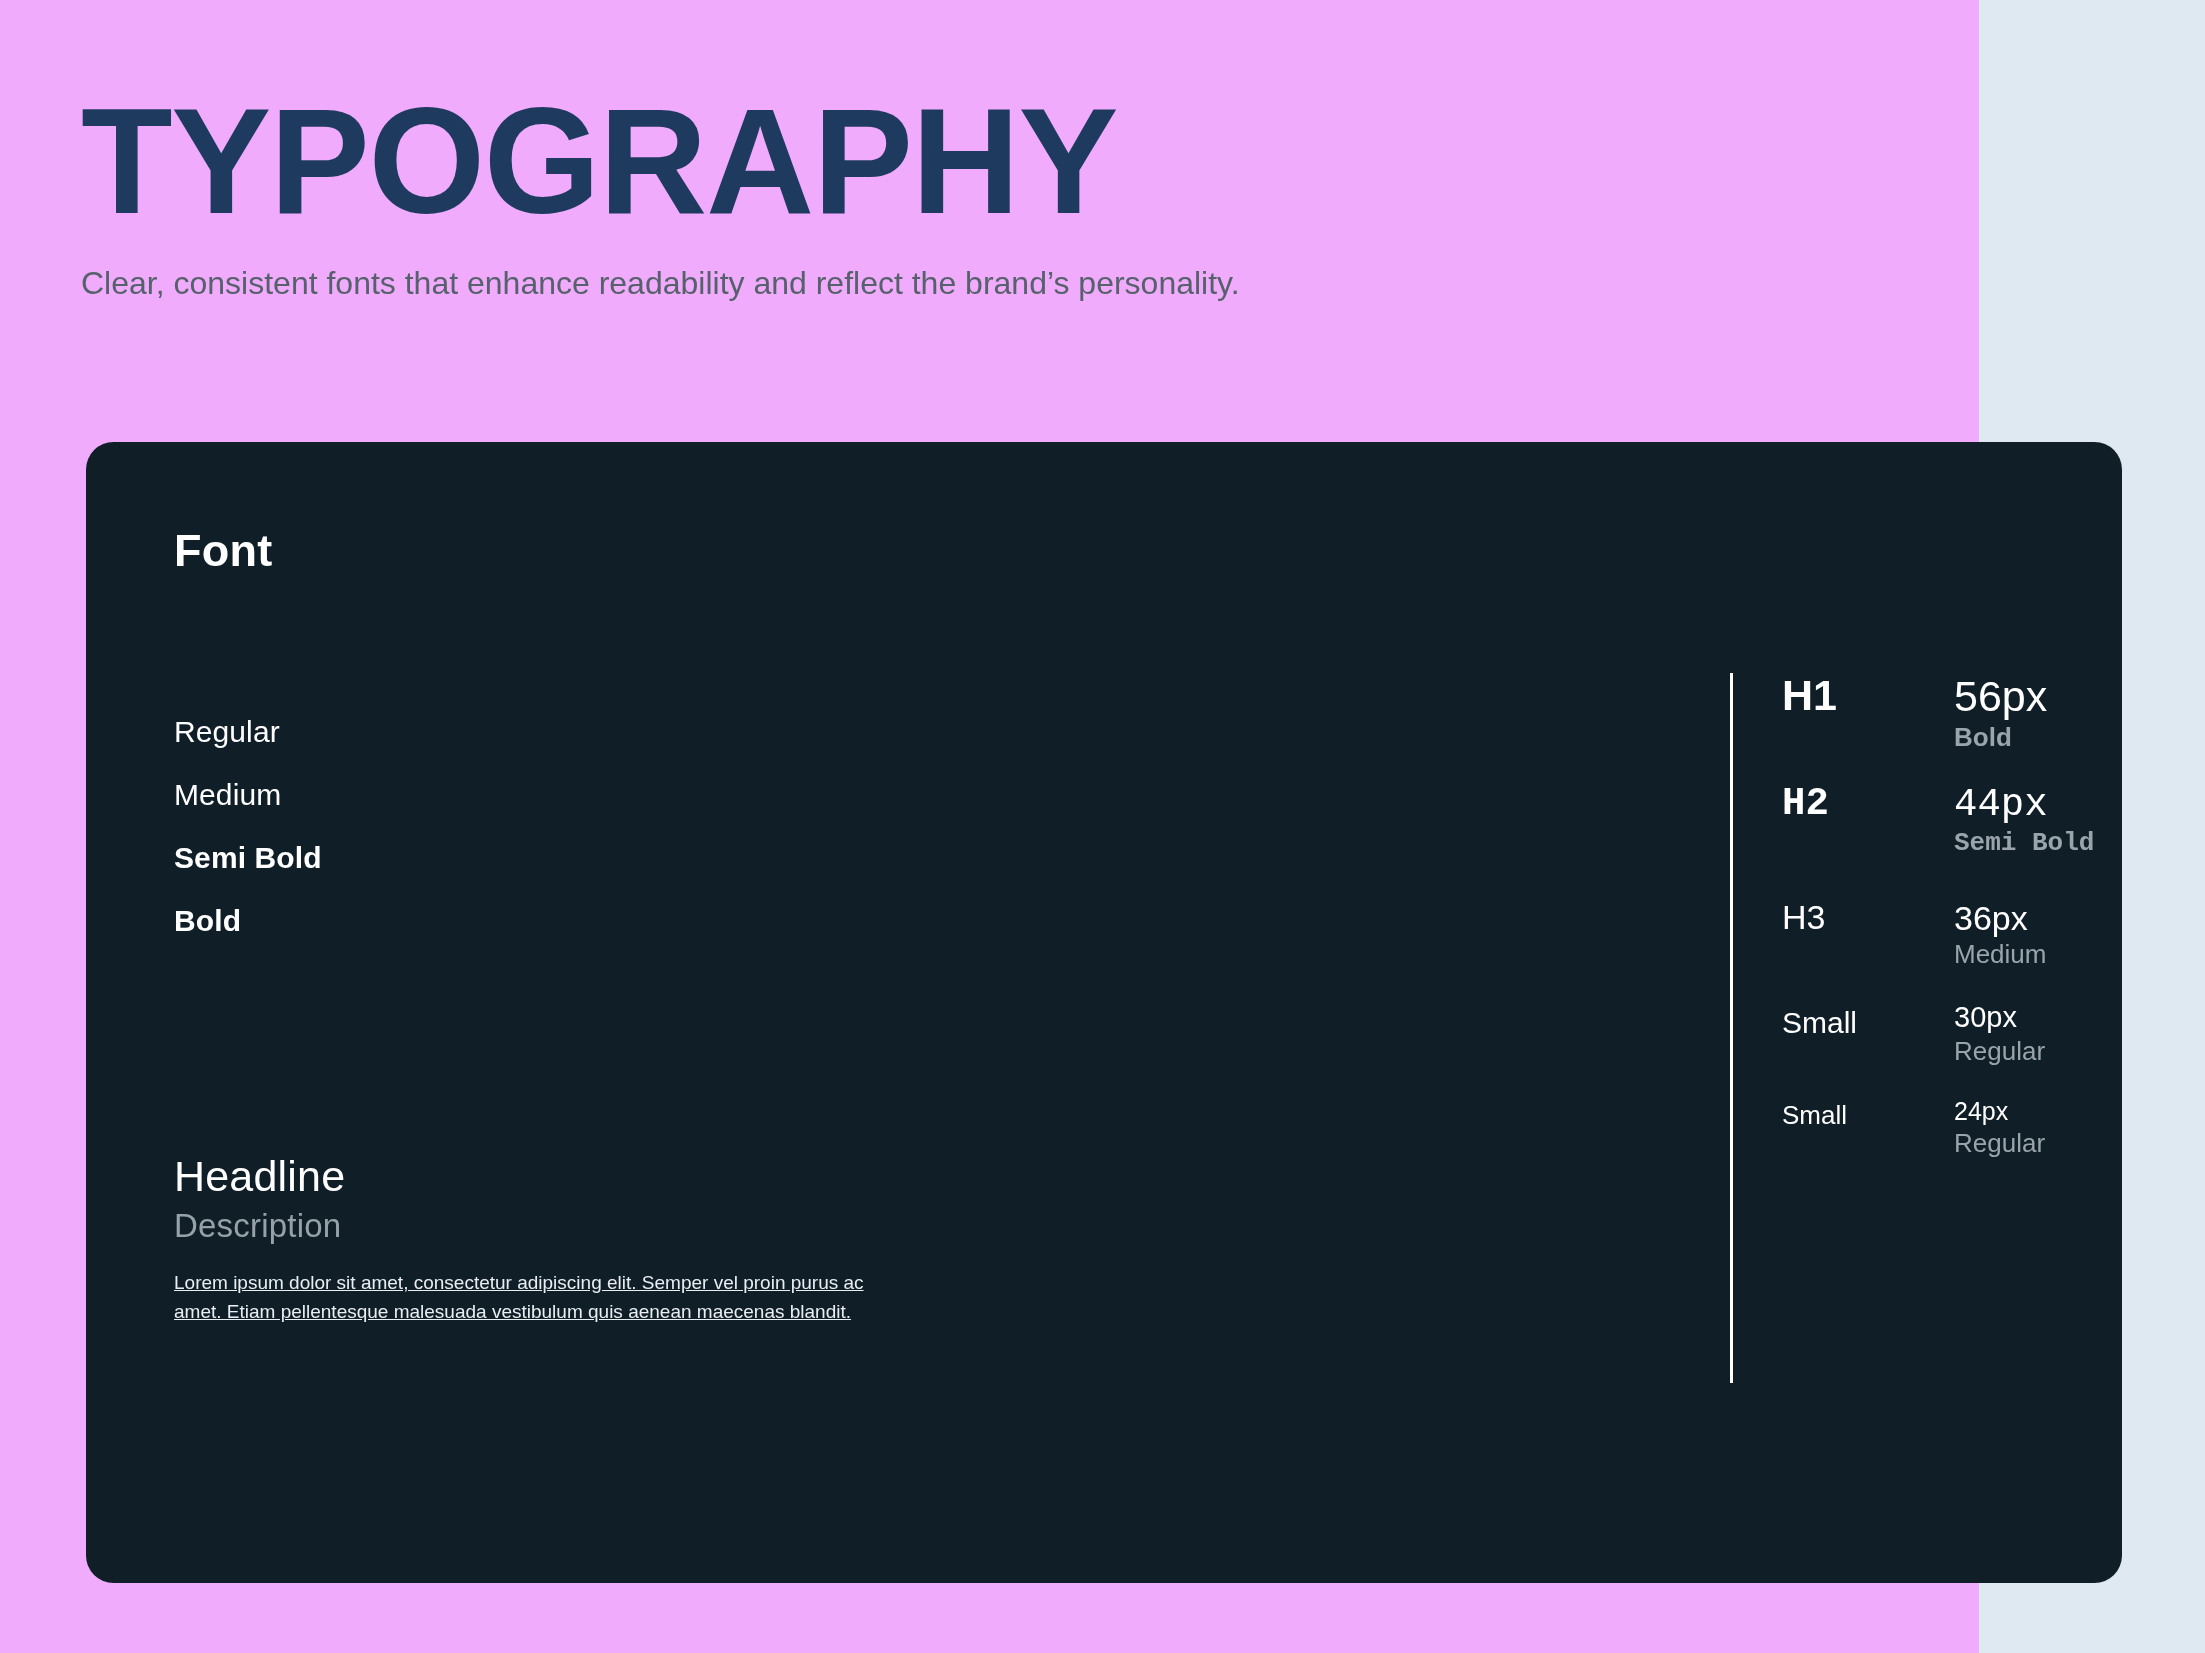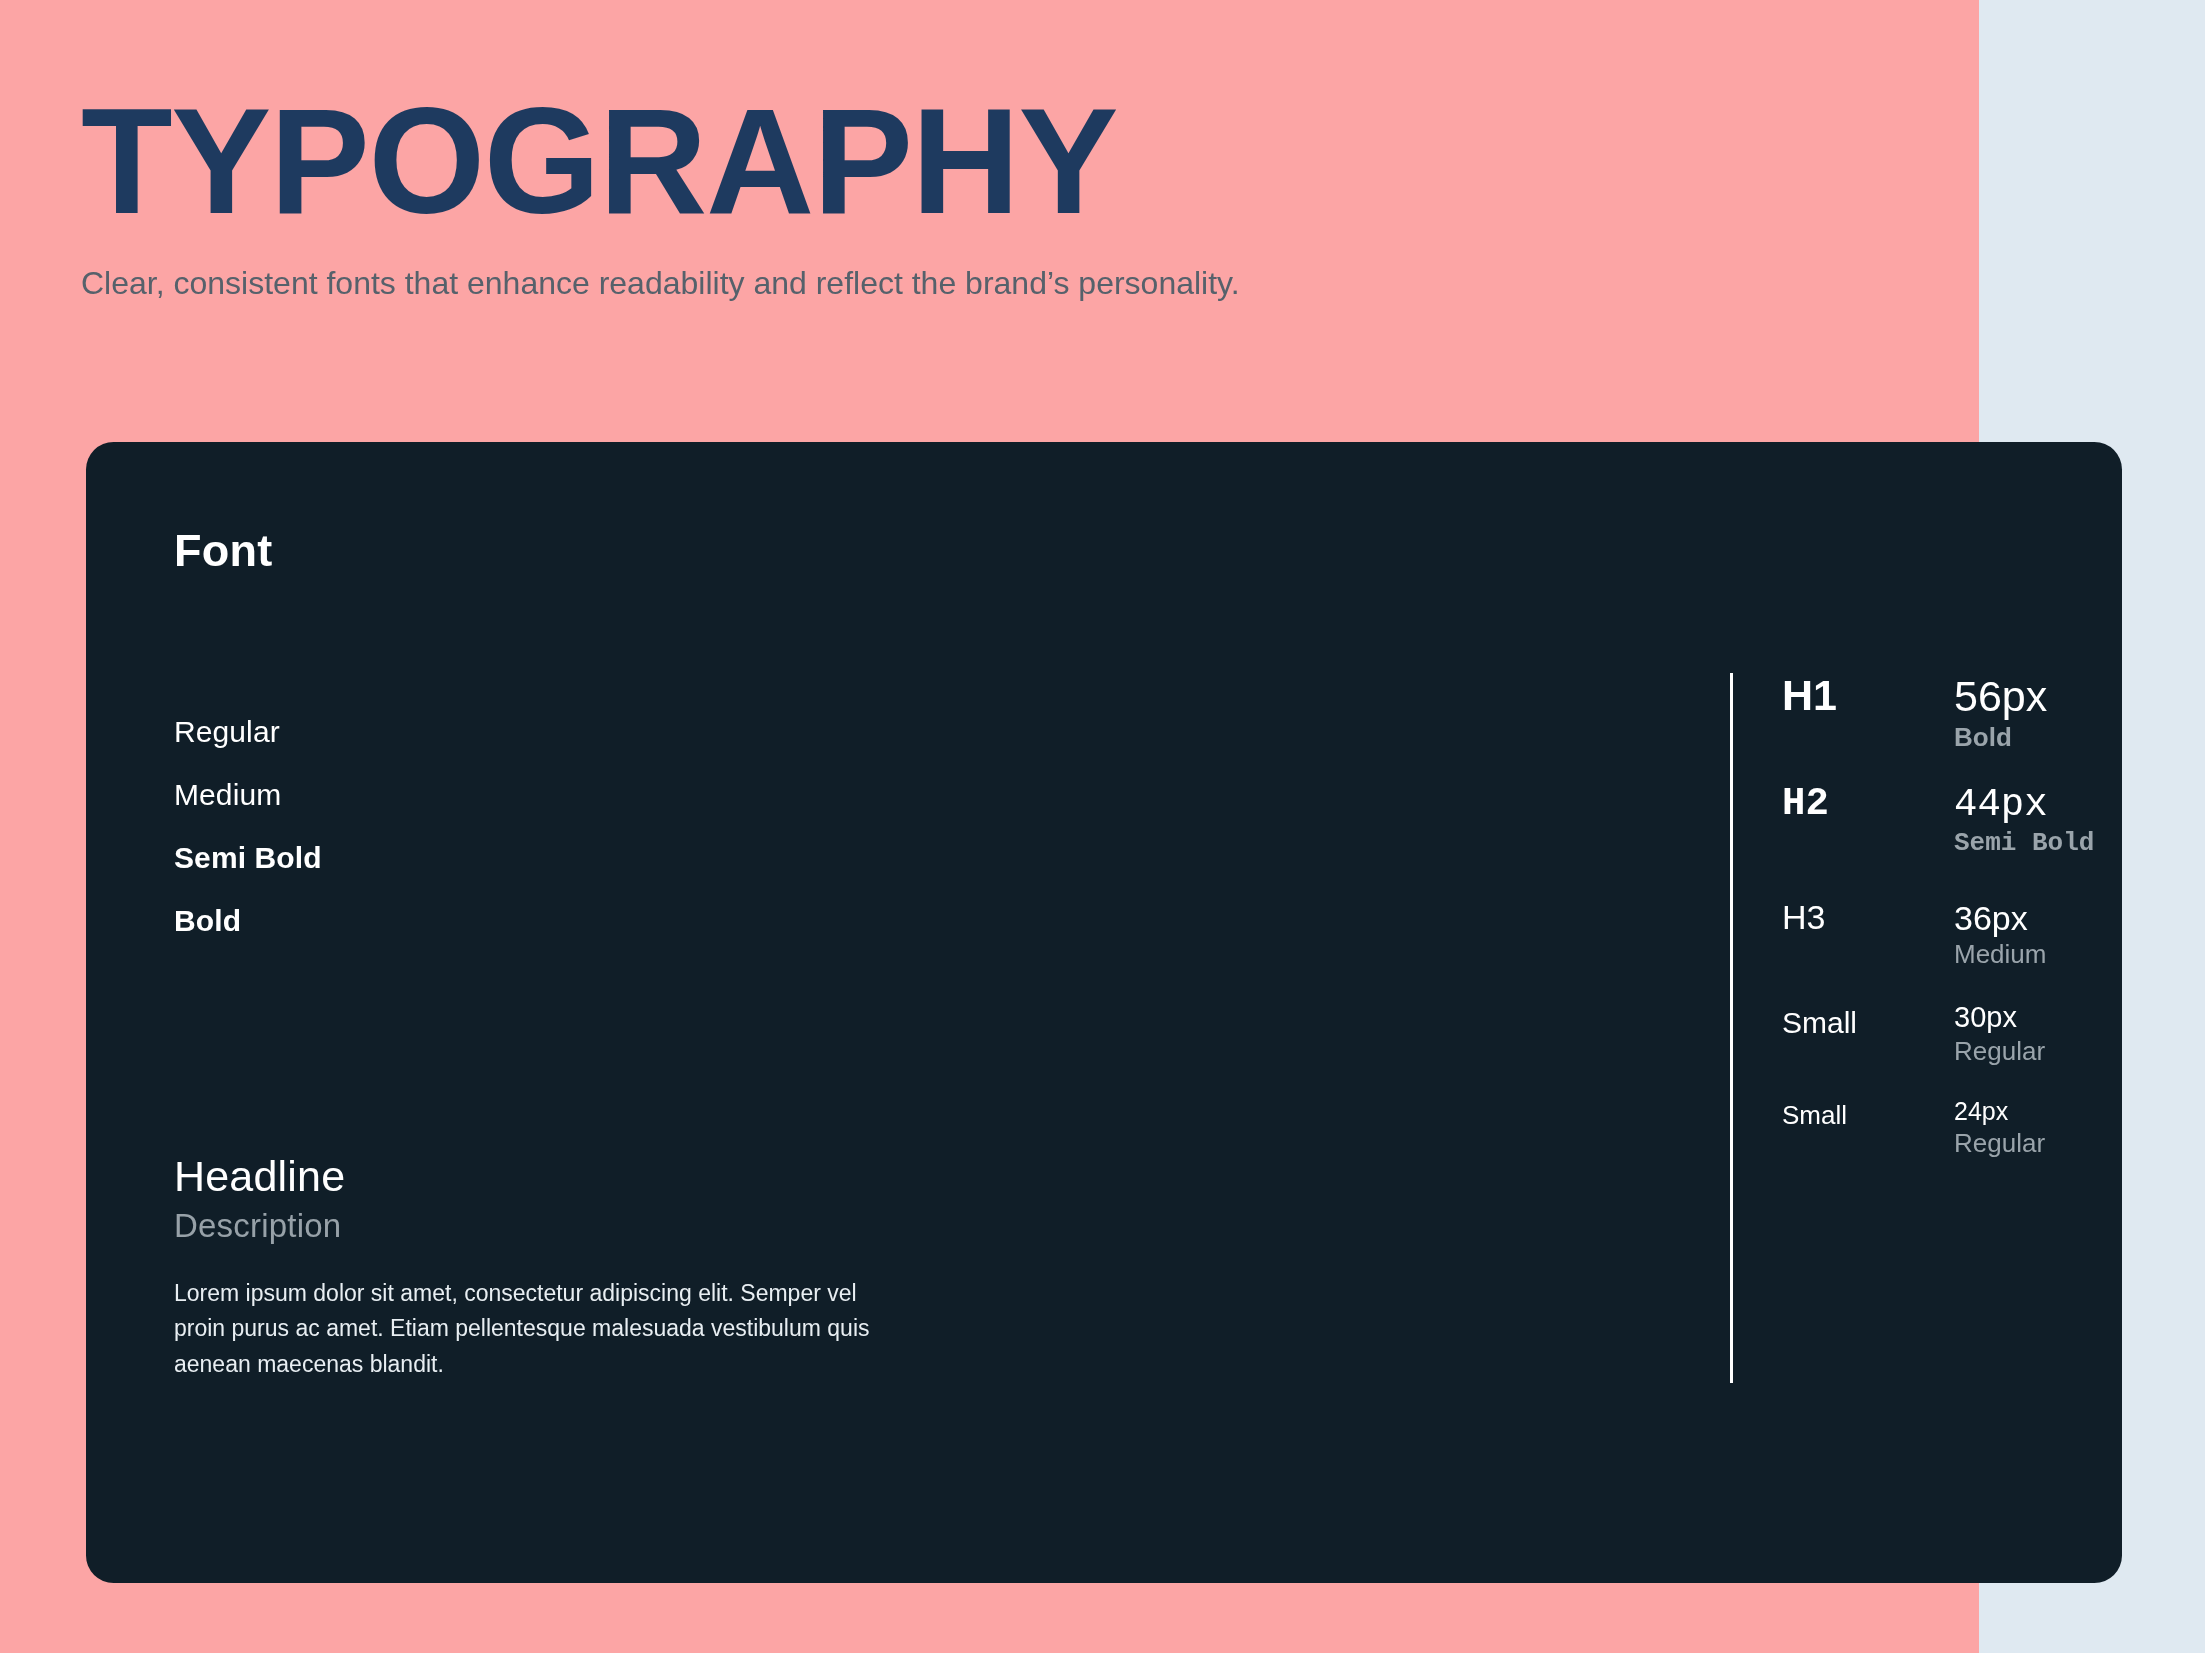"TYPOGRAPHY" .page { background: #fca5a5 -> #f0abfc }
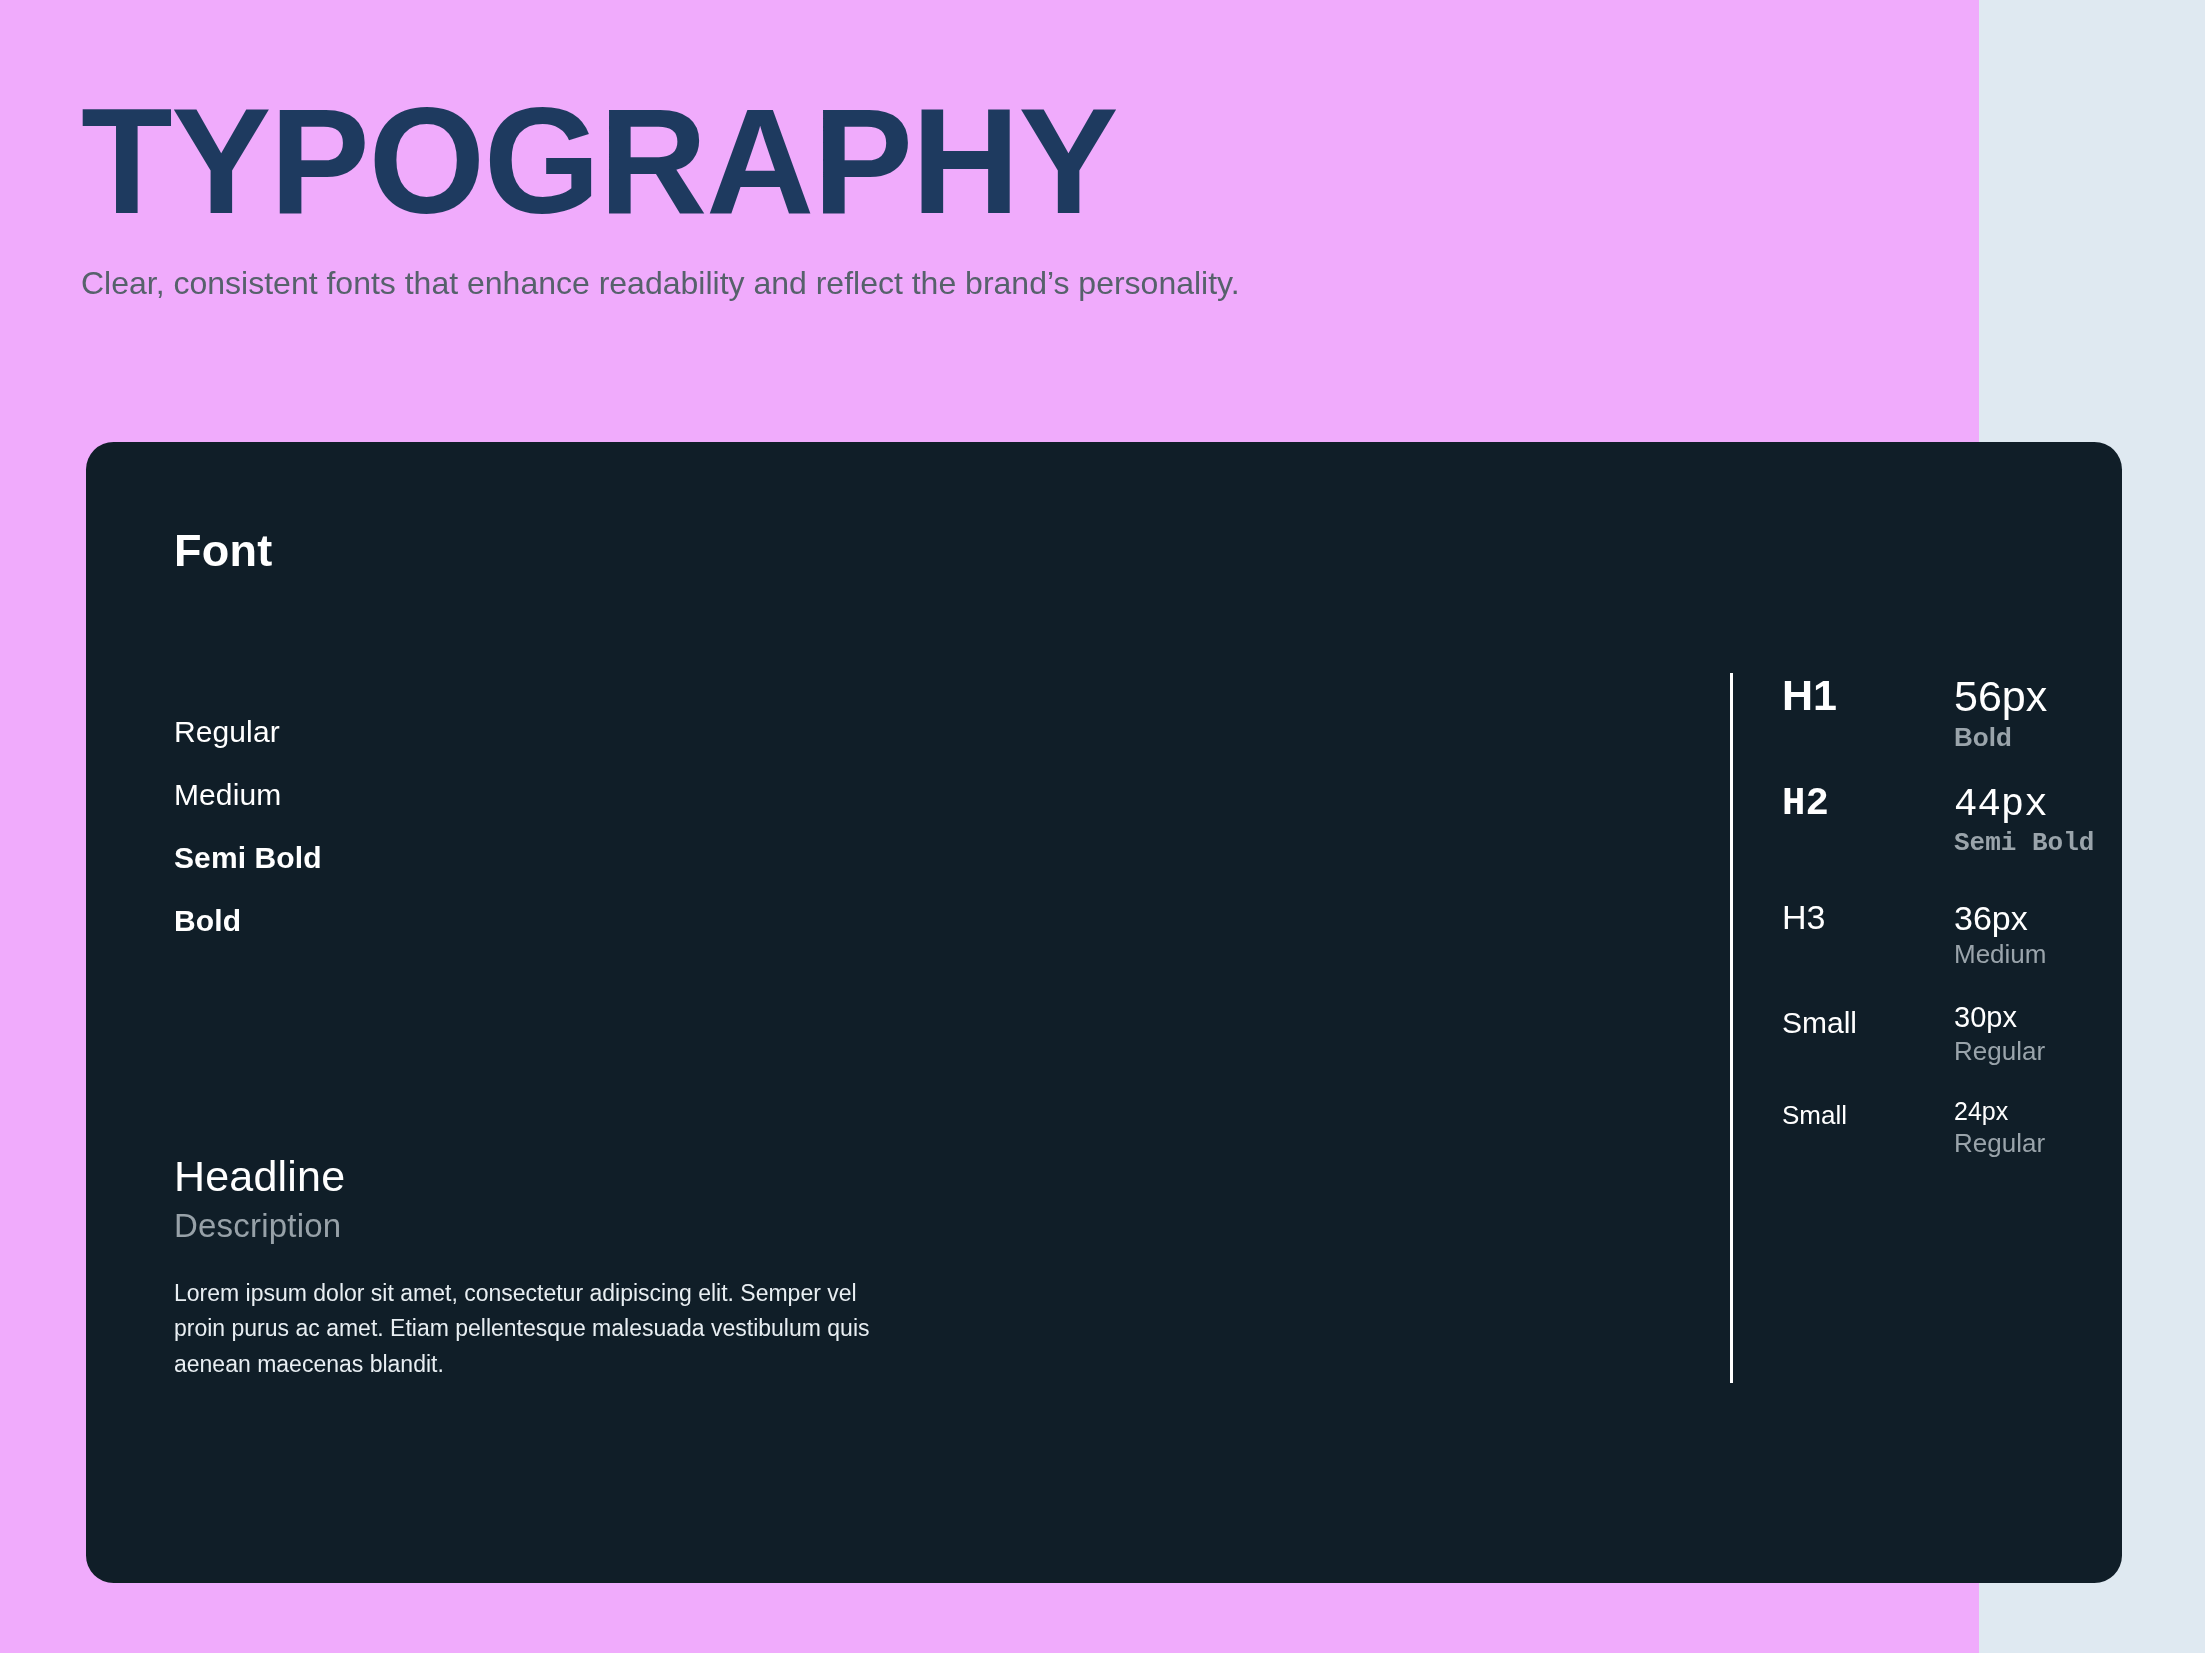"Lorem ipsum dolor sit amet," .sample-body { font-size: 23px -> 19px; margin-top: 31px -> 23px; text-decoration: none -> underline }
